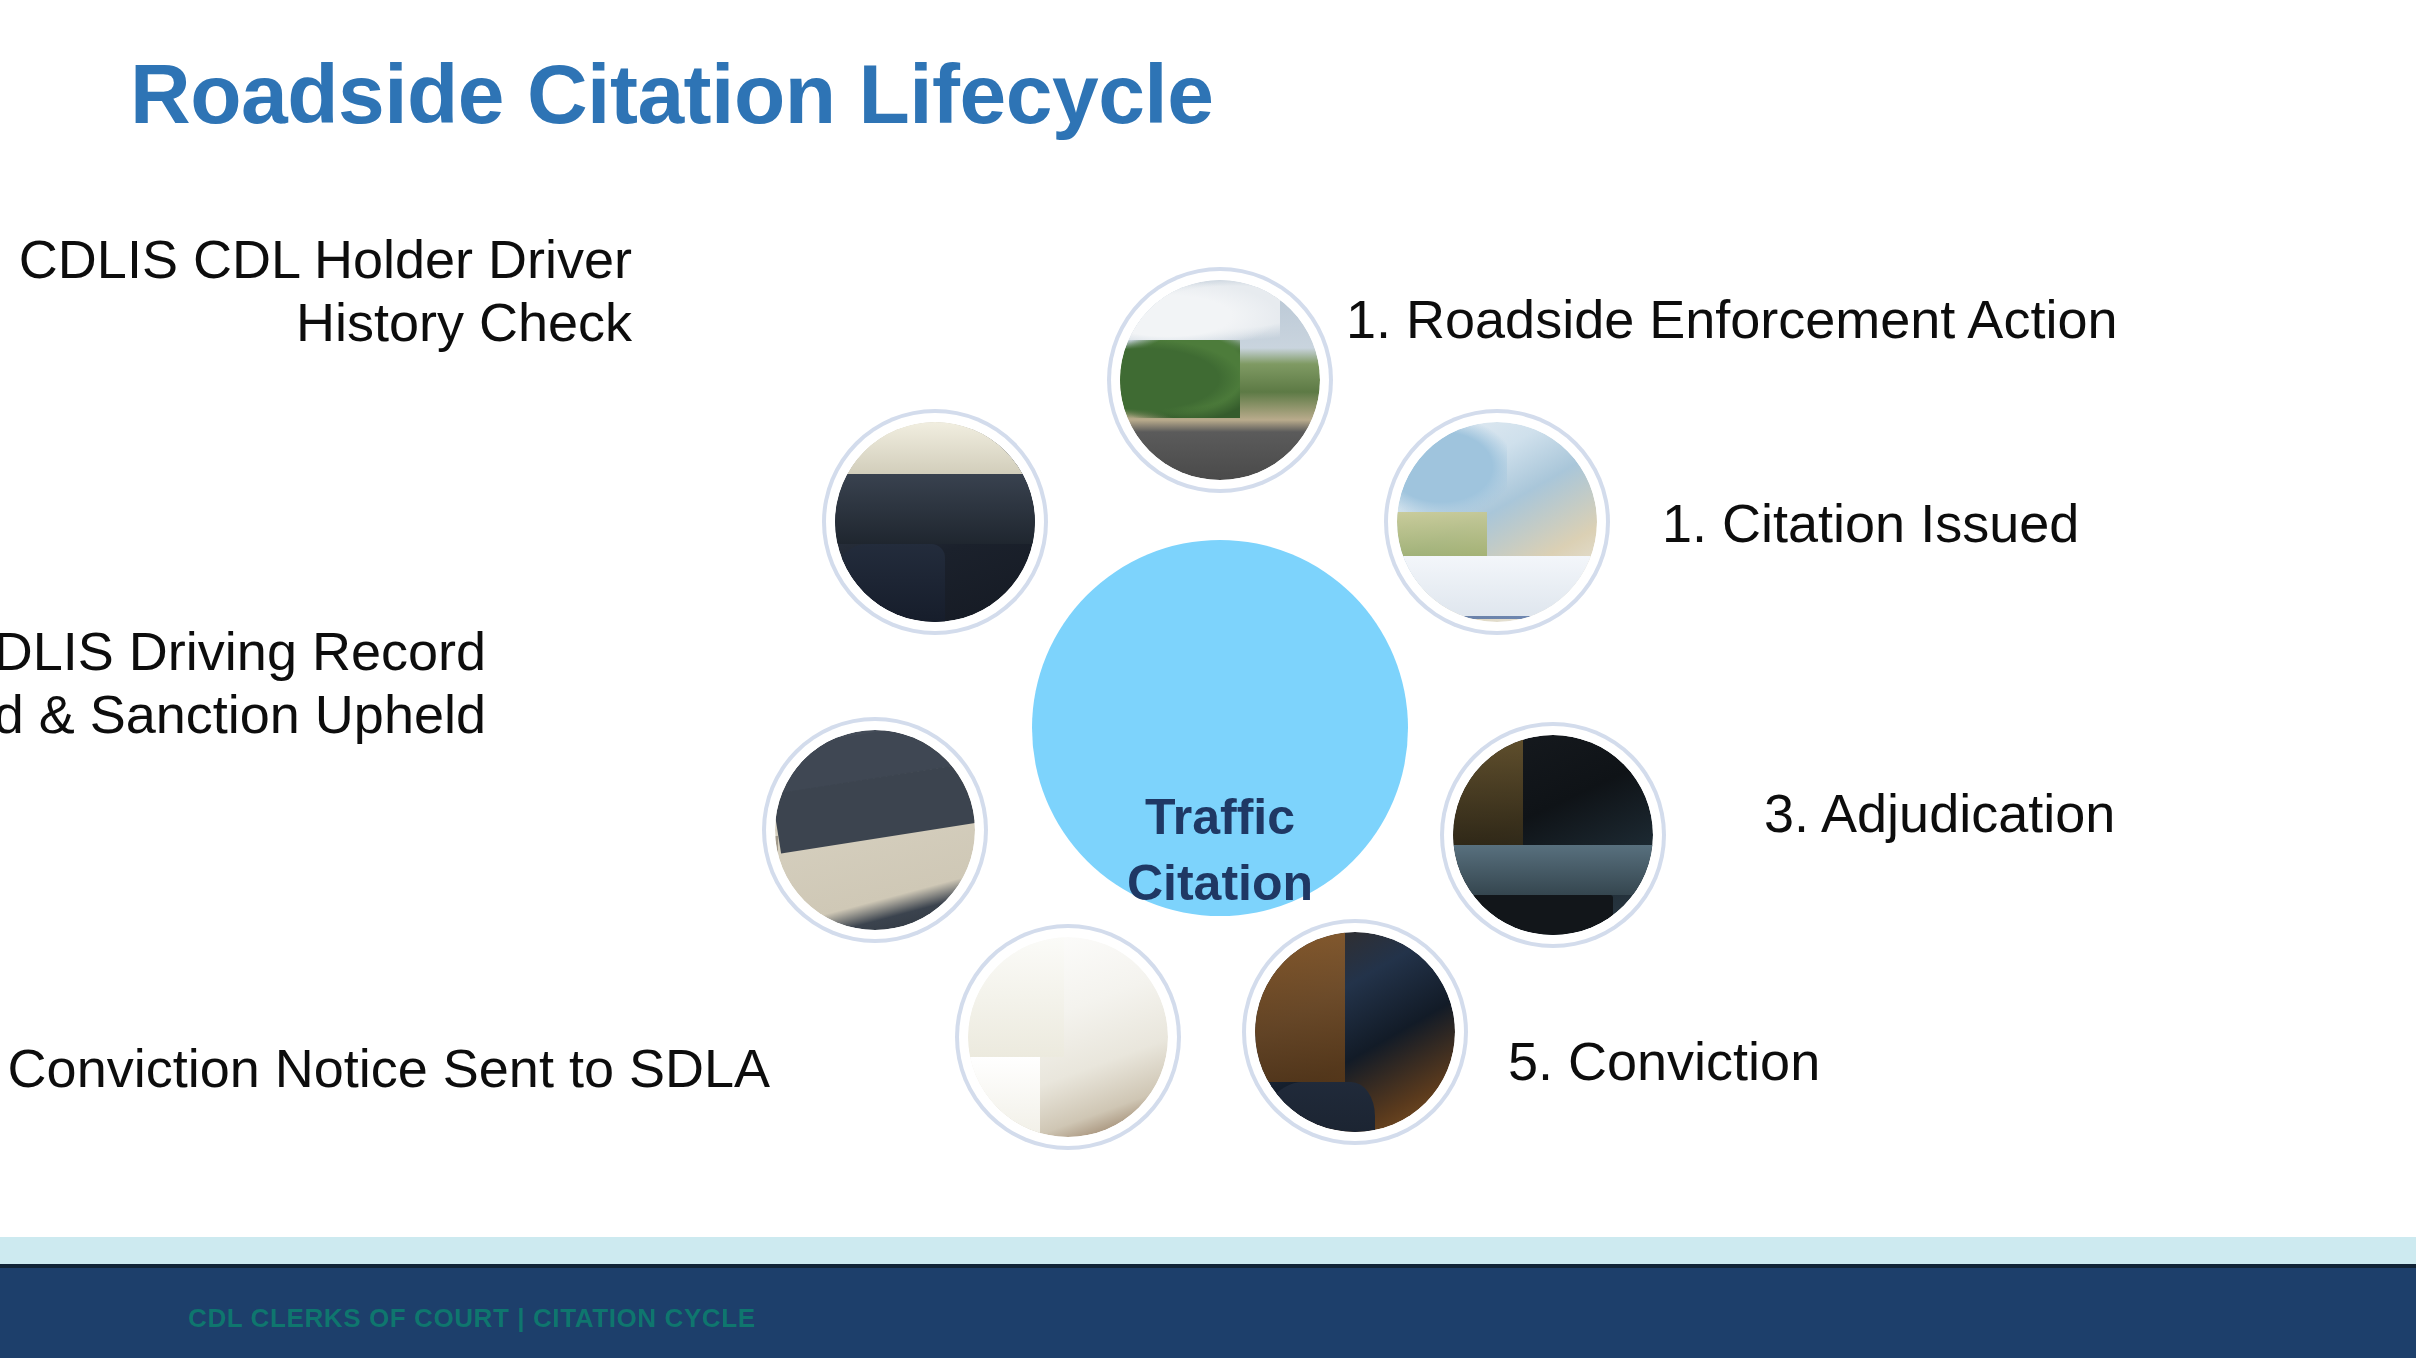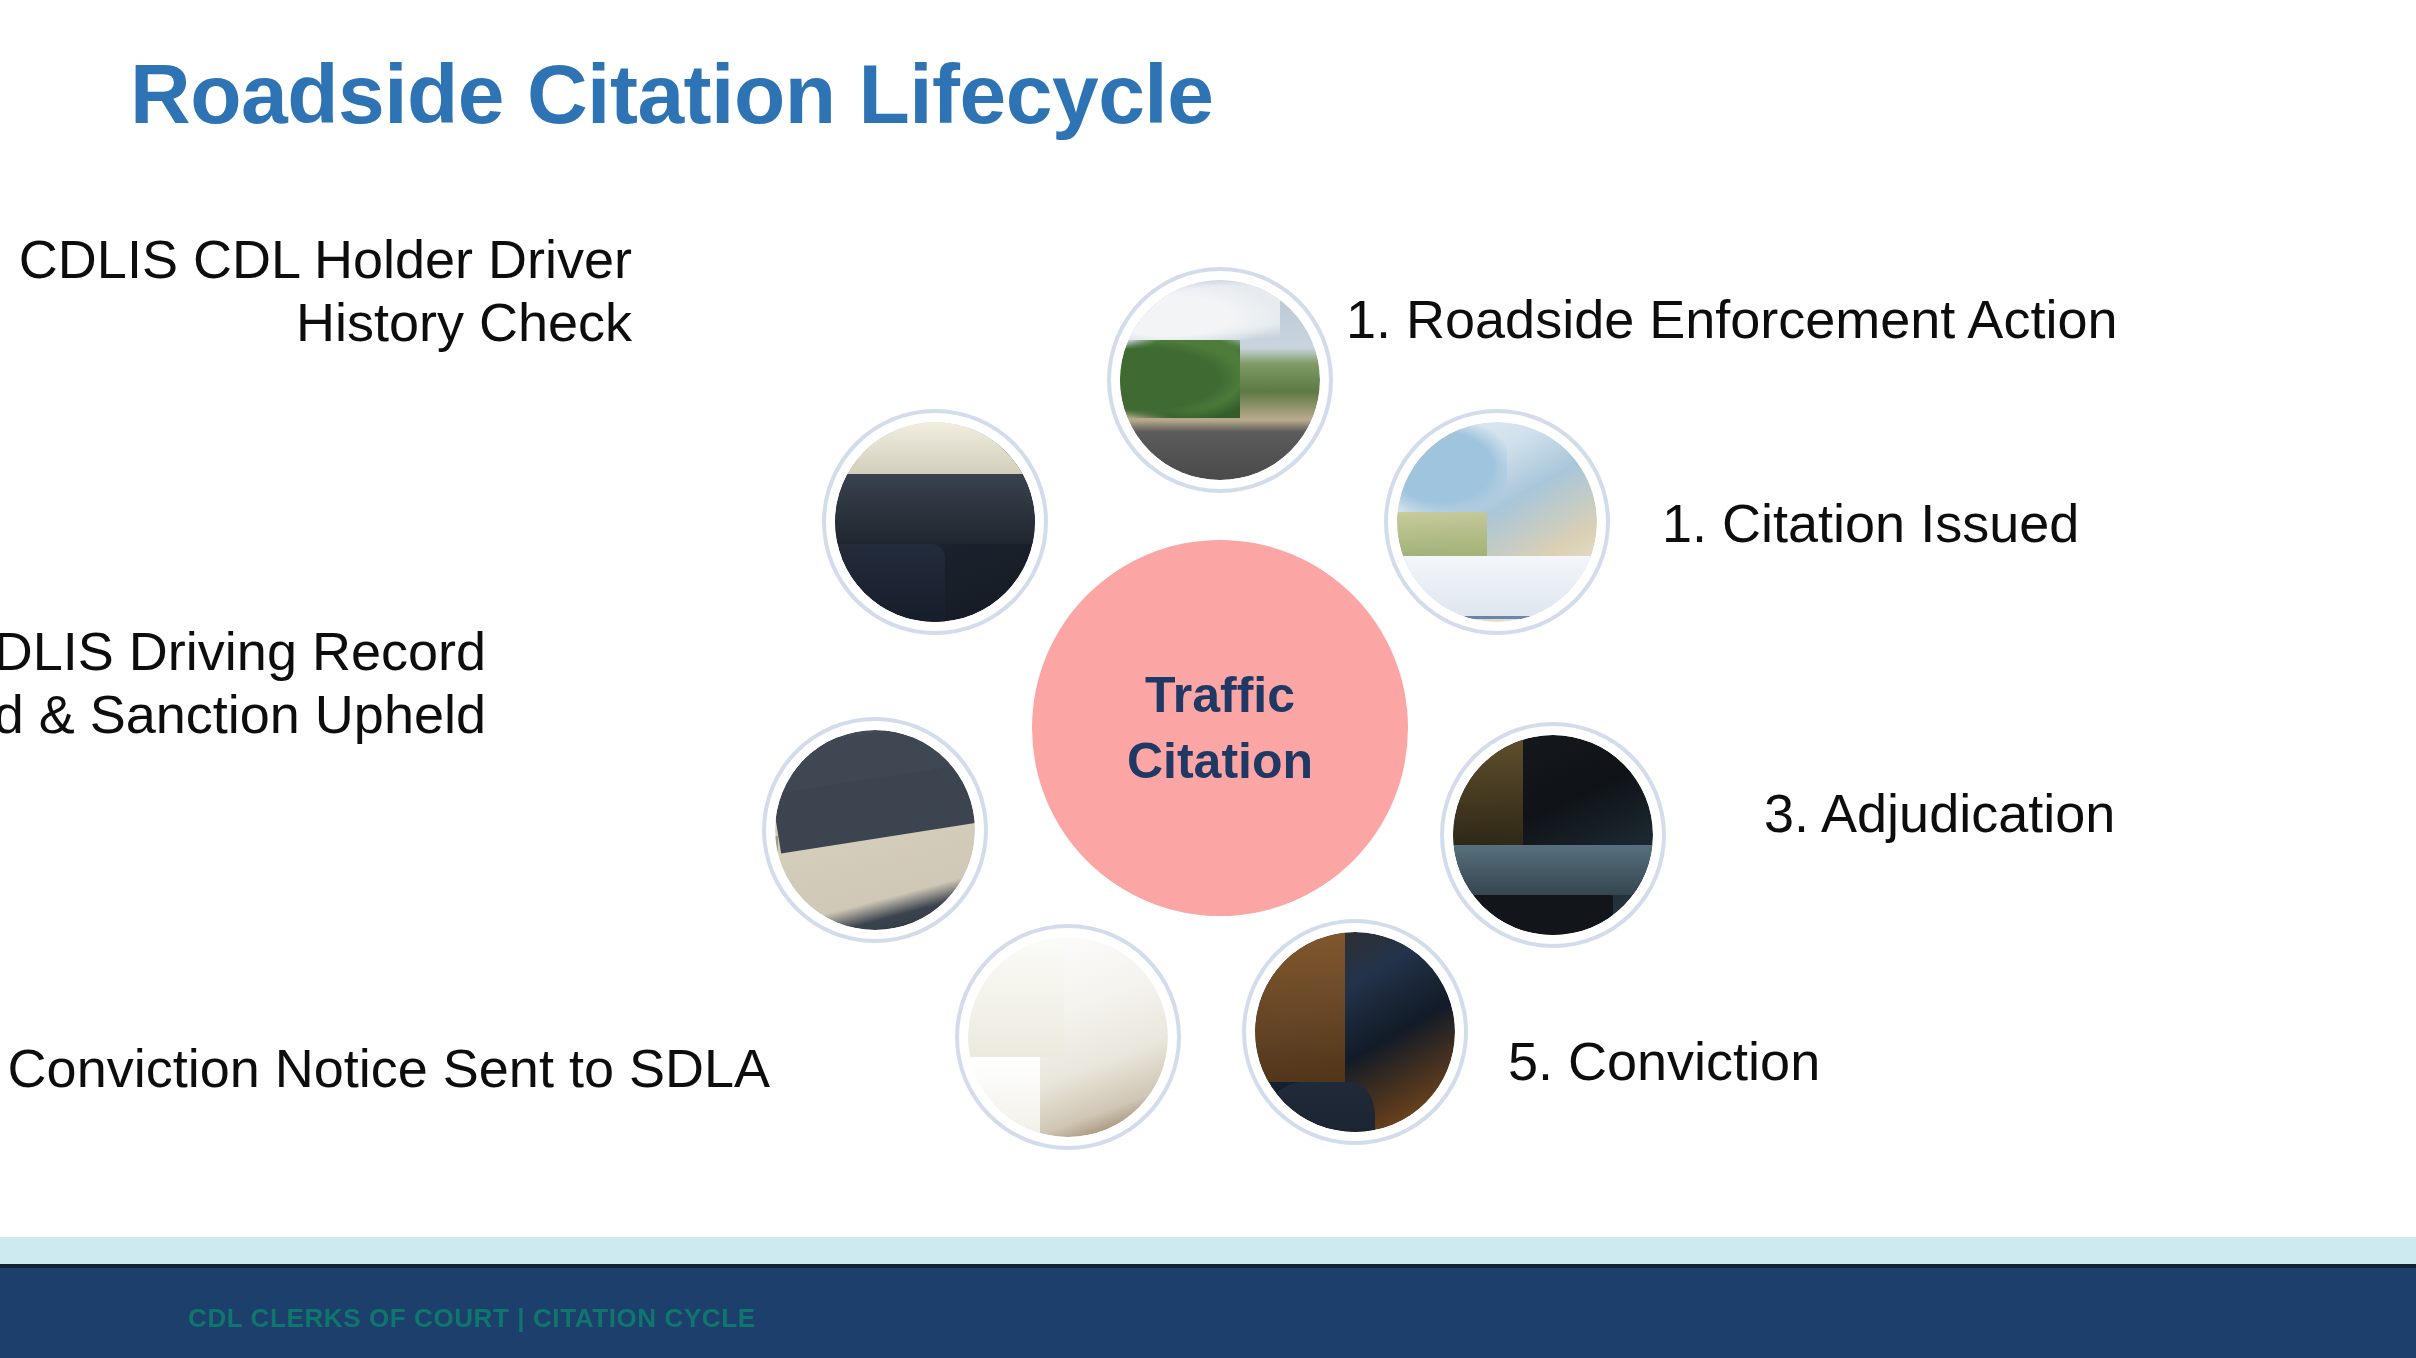"Traffic" #cycle-hub { background: #fca5a5 -> #7dd3fc; justify-content: center -> flex-end }
